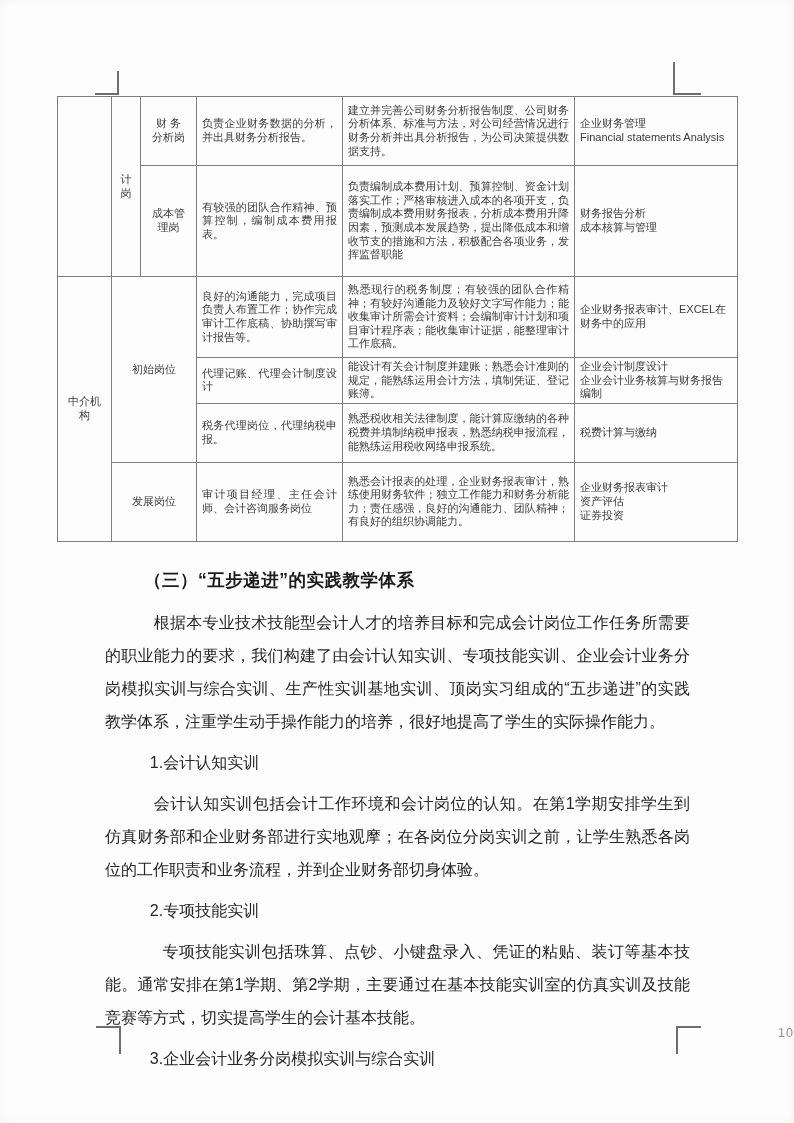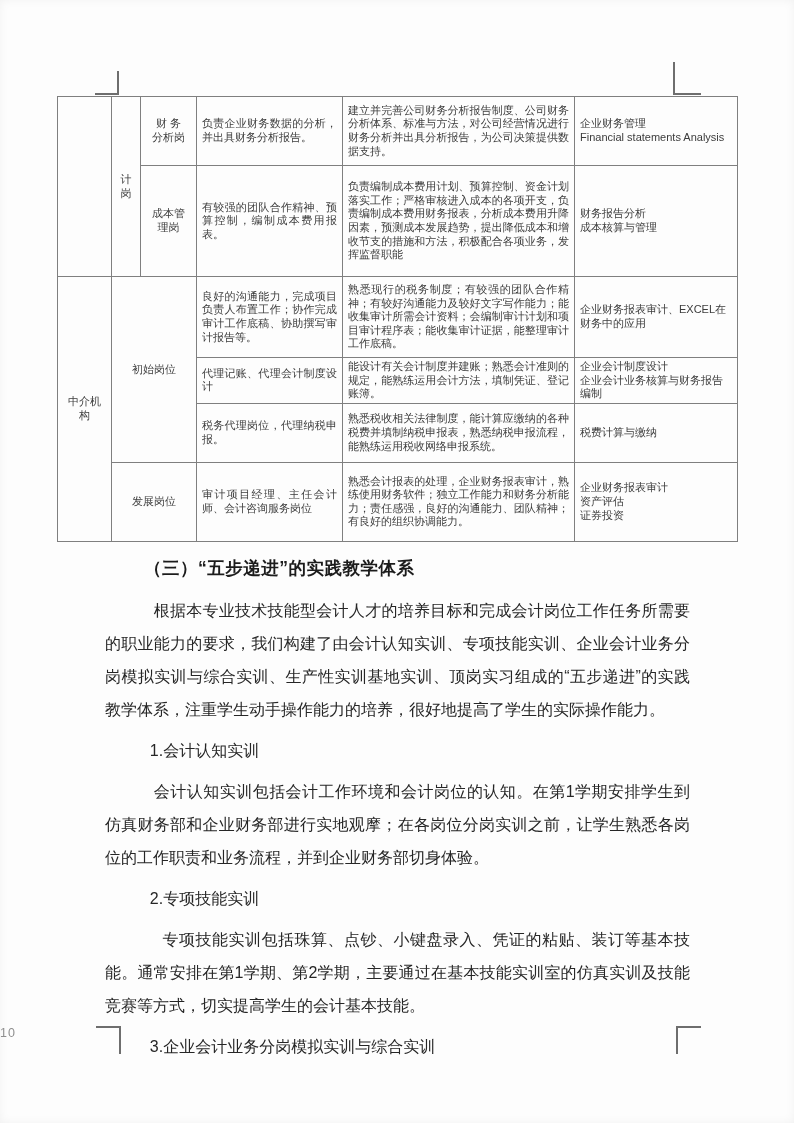"（三）“五步递进”的实践教学体系" .sec-heading { margin: 4px 0 2px 47px -> 16px 0 2px 47px }
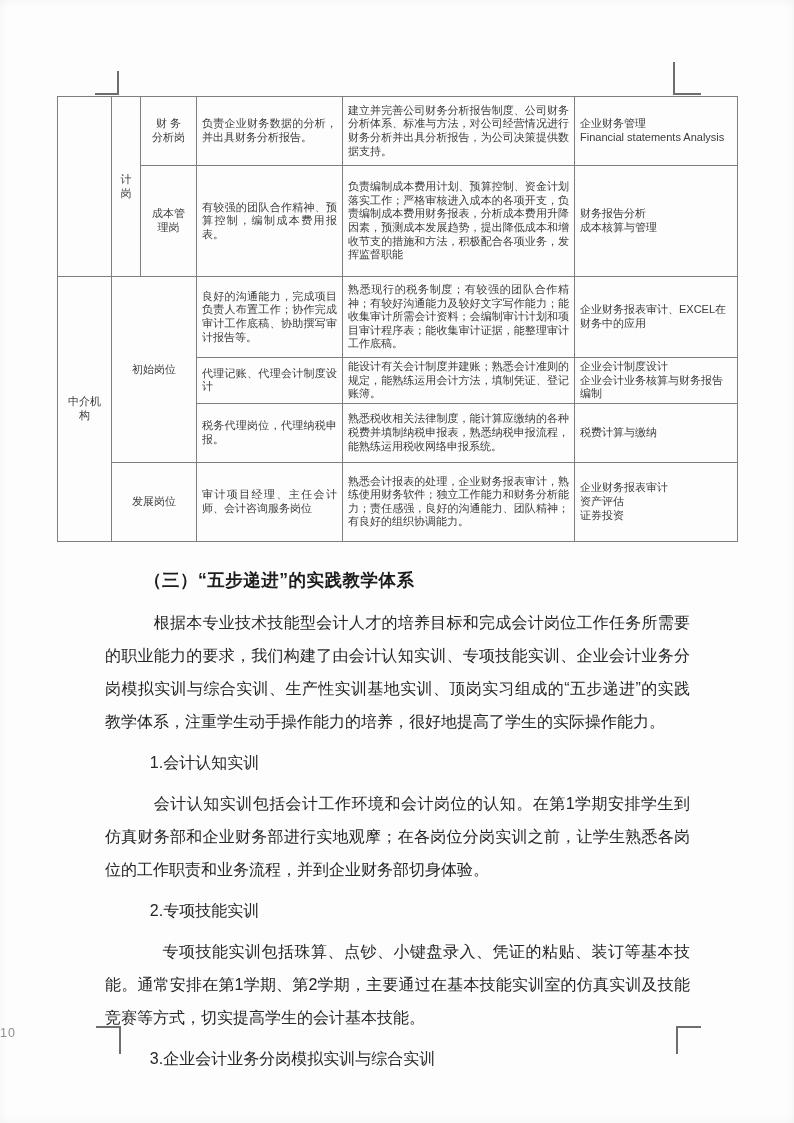"10" .page-num { text-align: left -> right }
